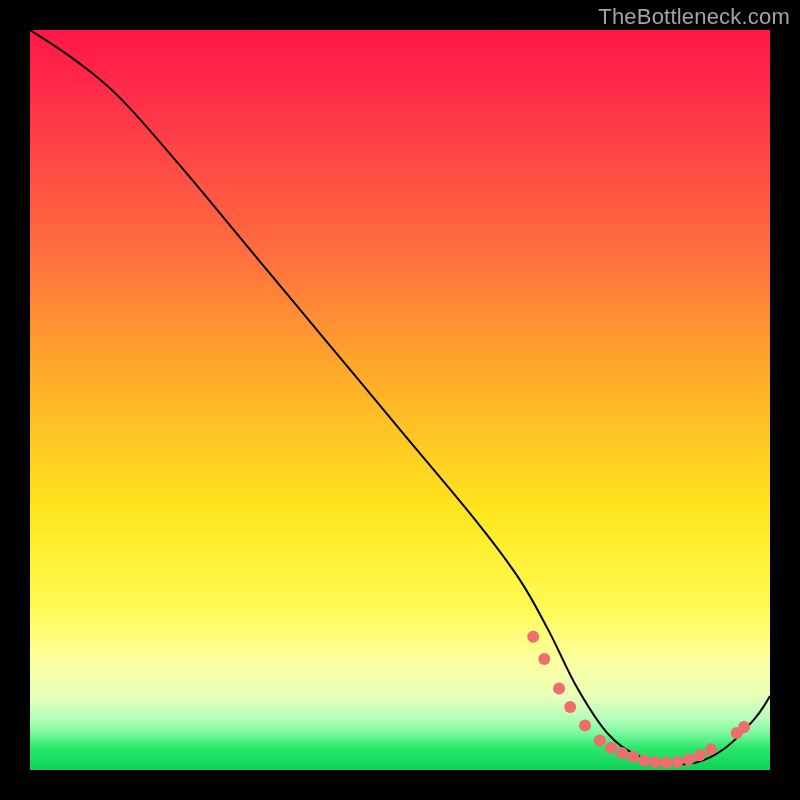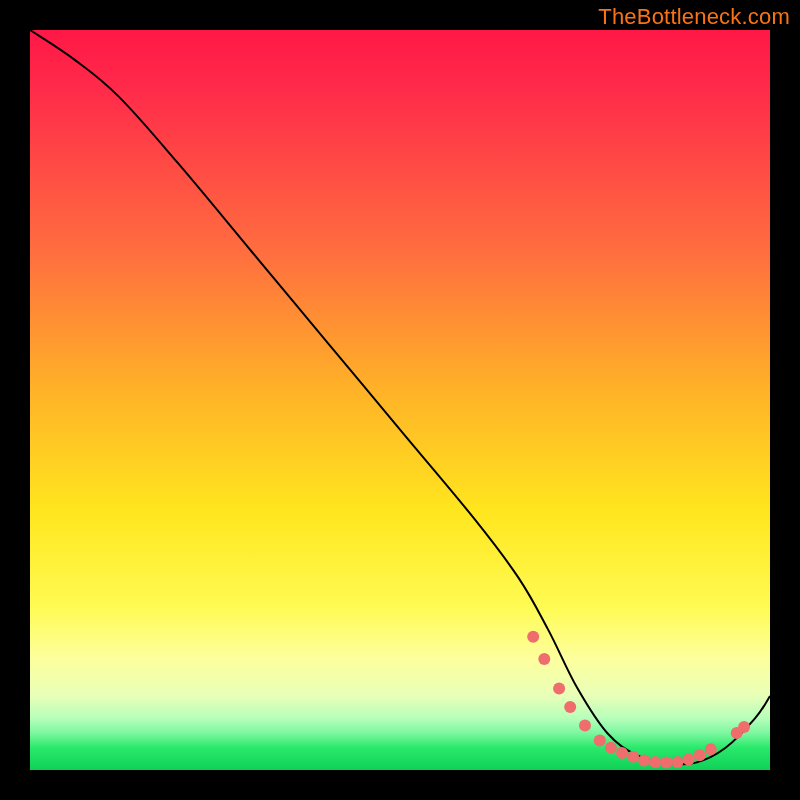"TheBottleneck.com" .watermark { color: #f97316 -> #a3a3a3 }
